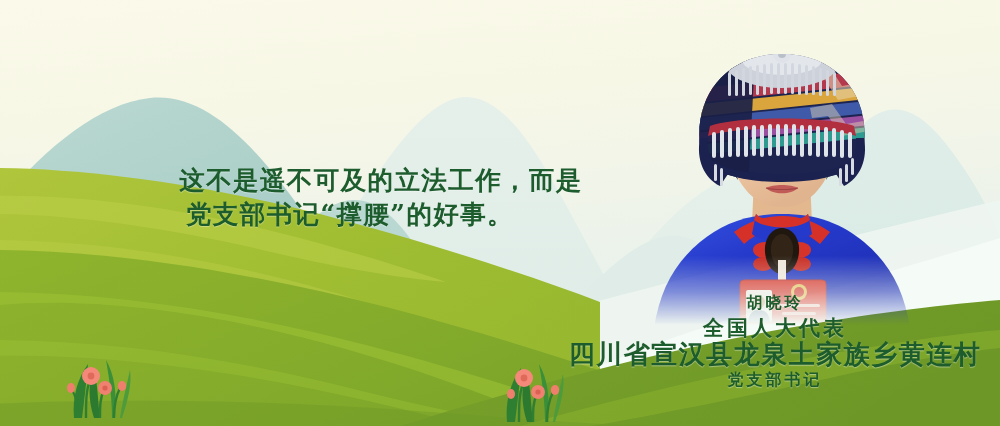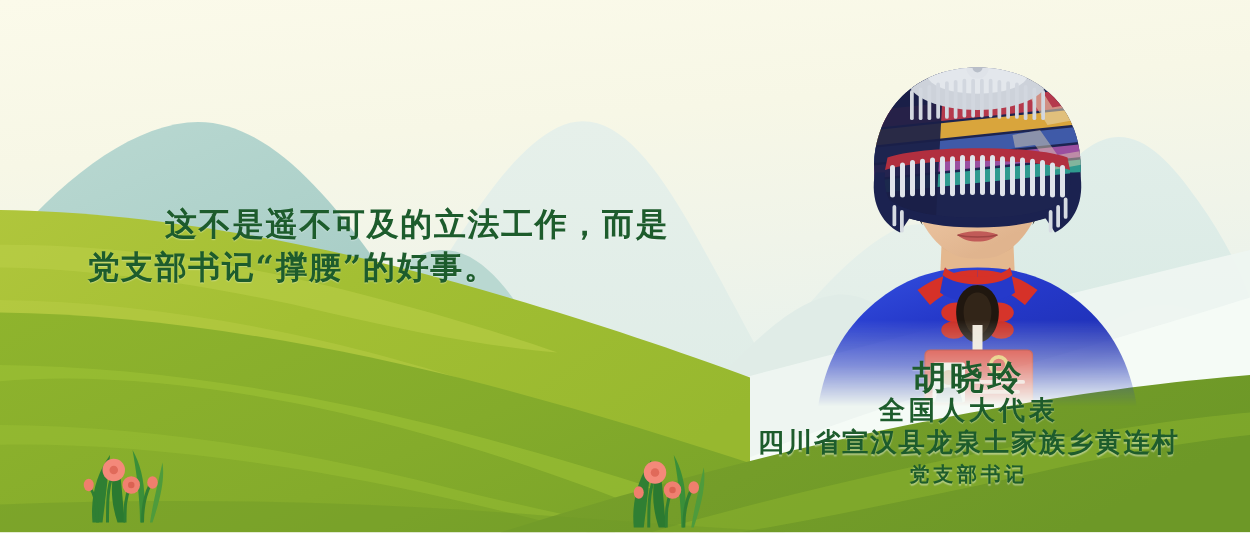"这不是遥不可及的立法工作，而是" #quote .ln { text-align: none -> center }
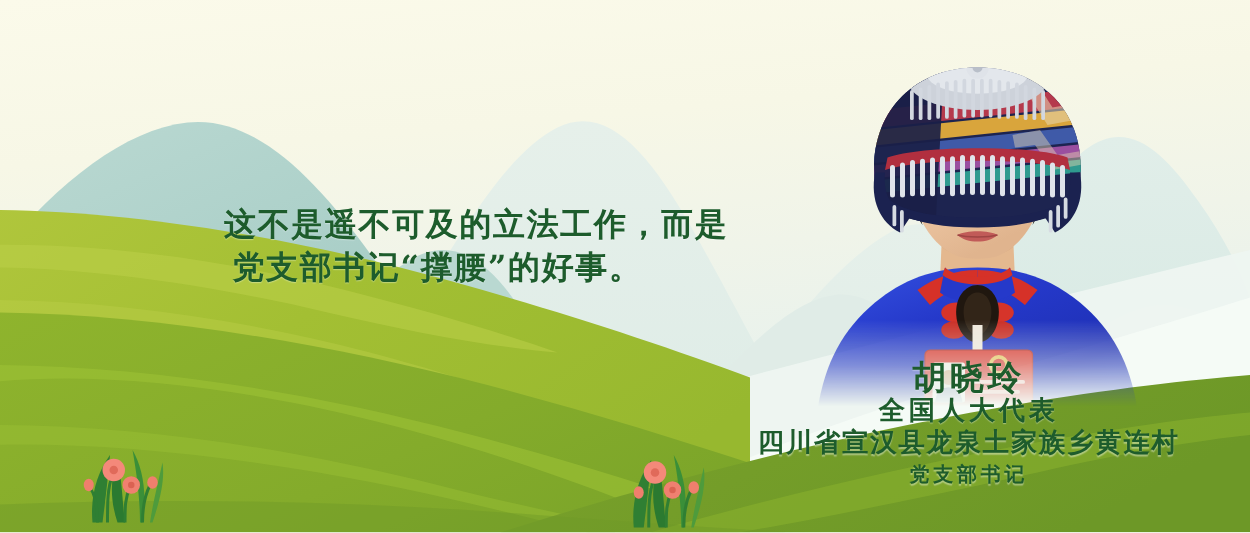"胡晓玲" #caption .c-name { font-size: 27px -> 16px }
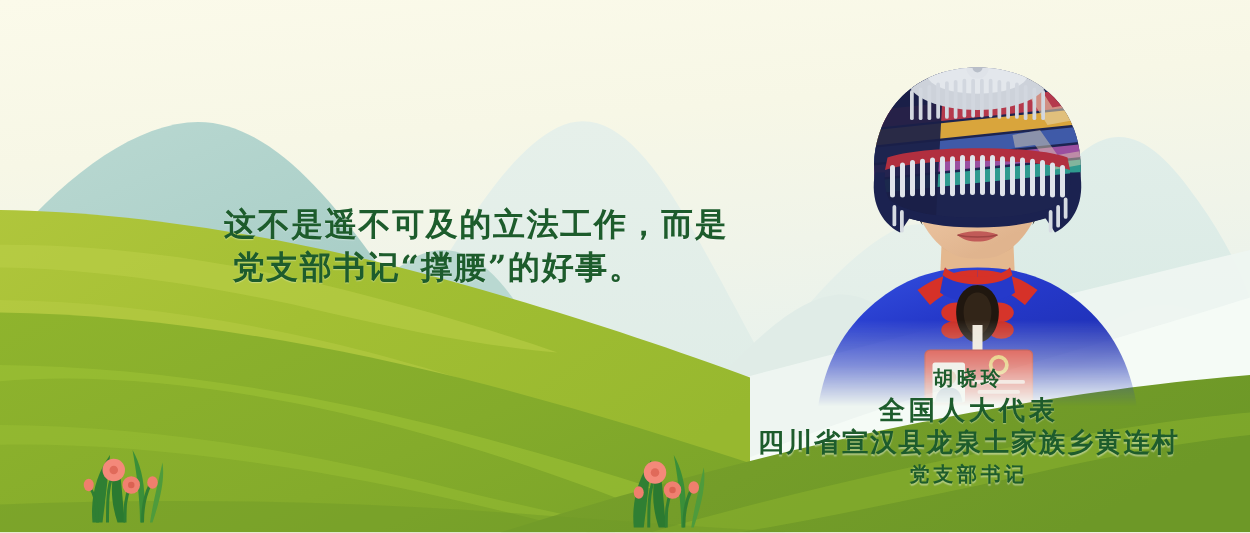"四川省宣汉县龙泉土家族乡黄连村" #caption .c-org1 { font-size: 21px -> 26px }
